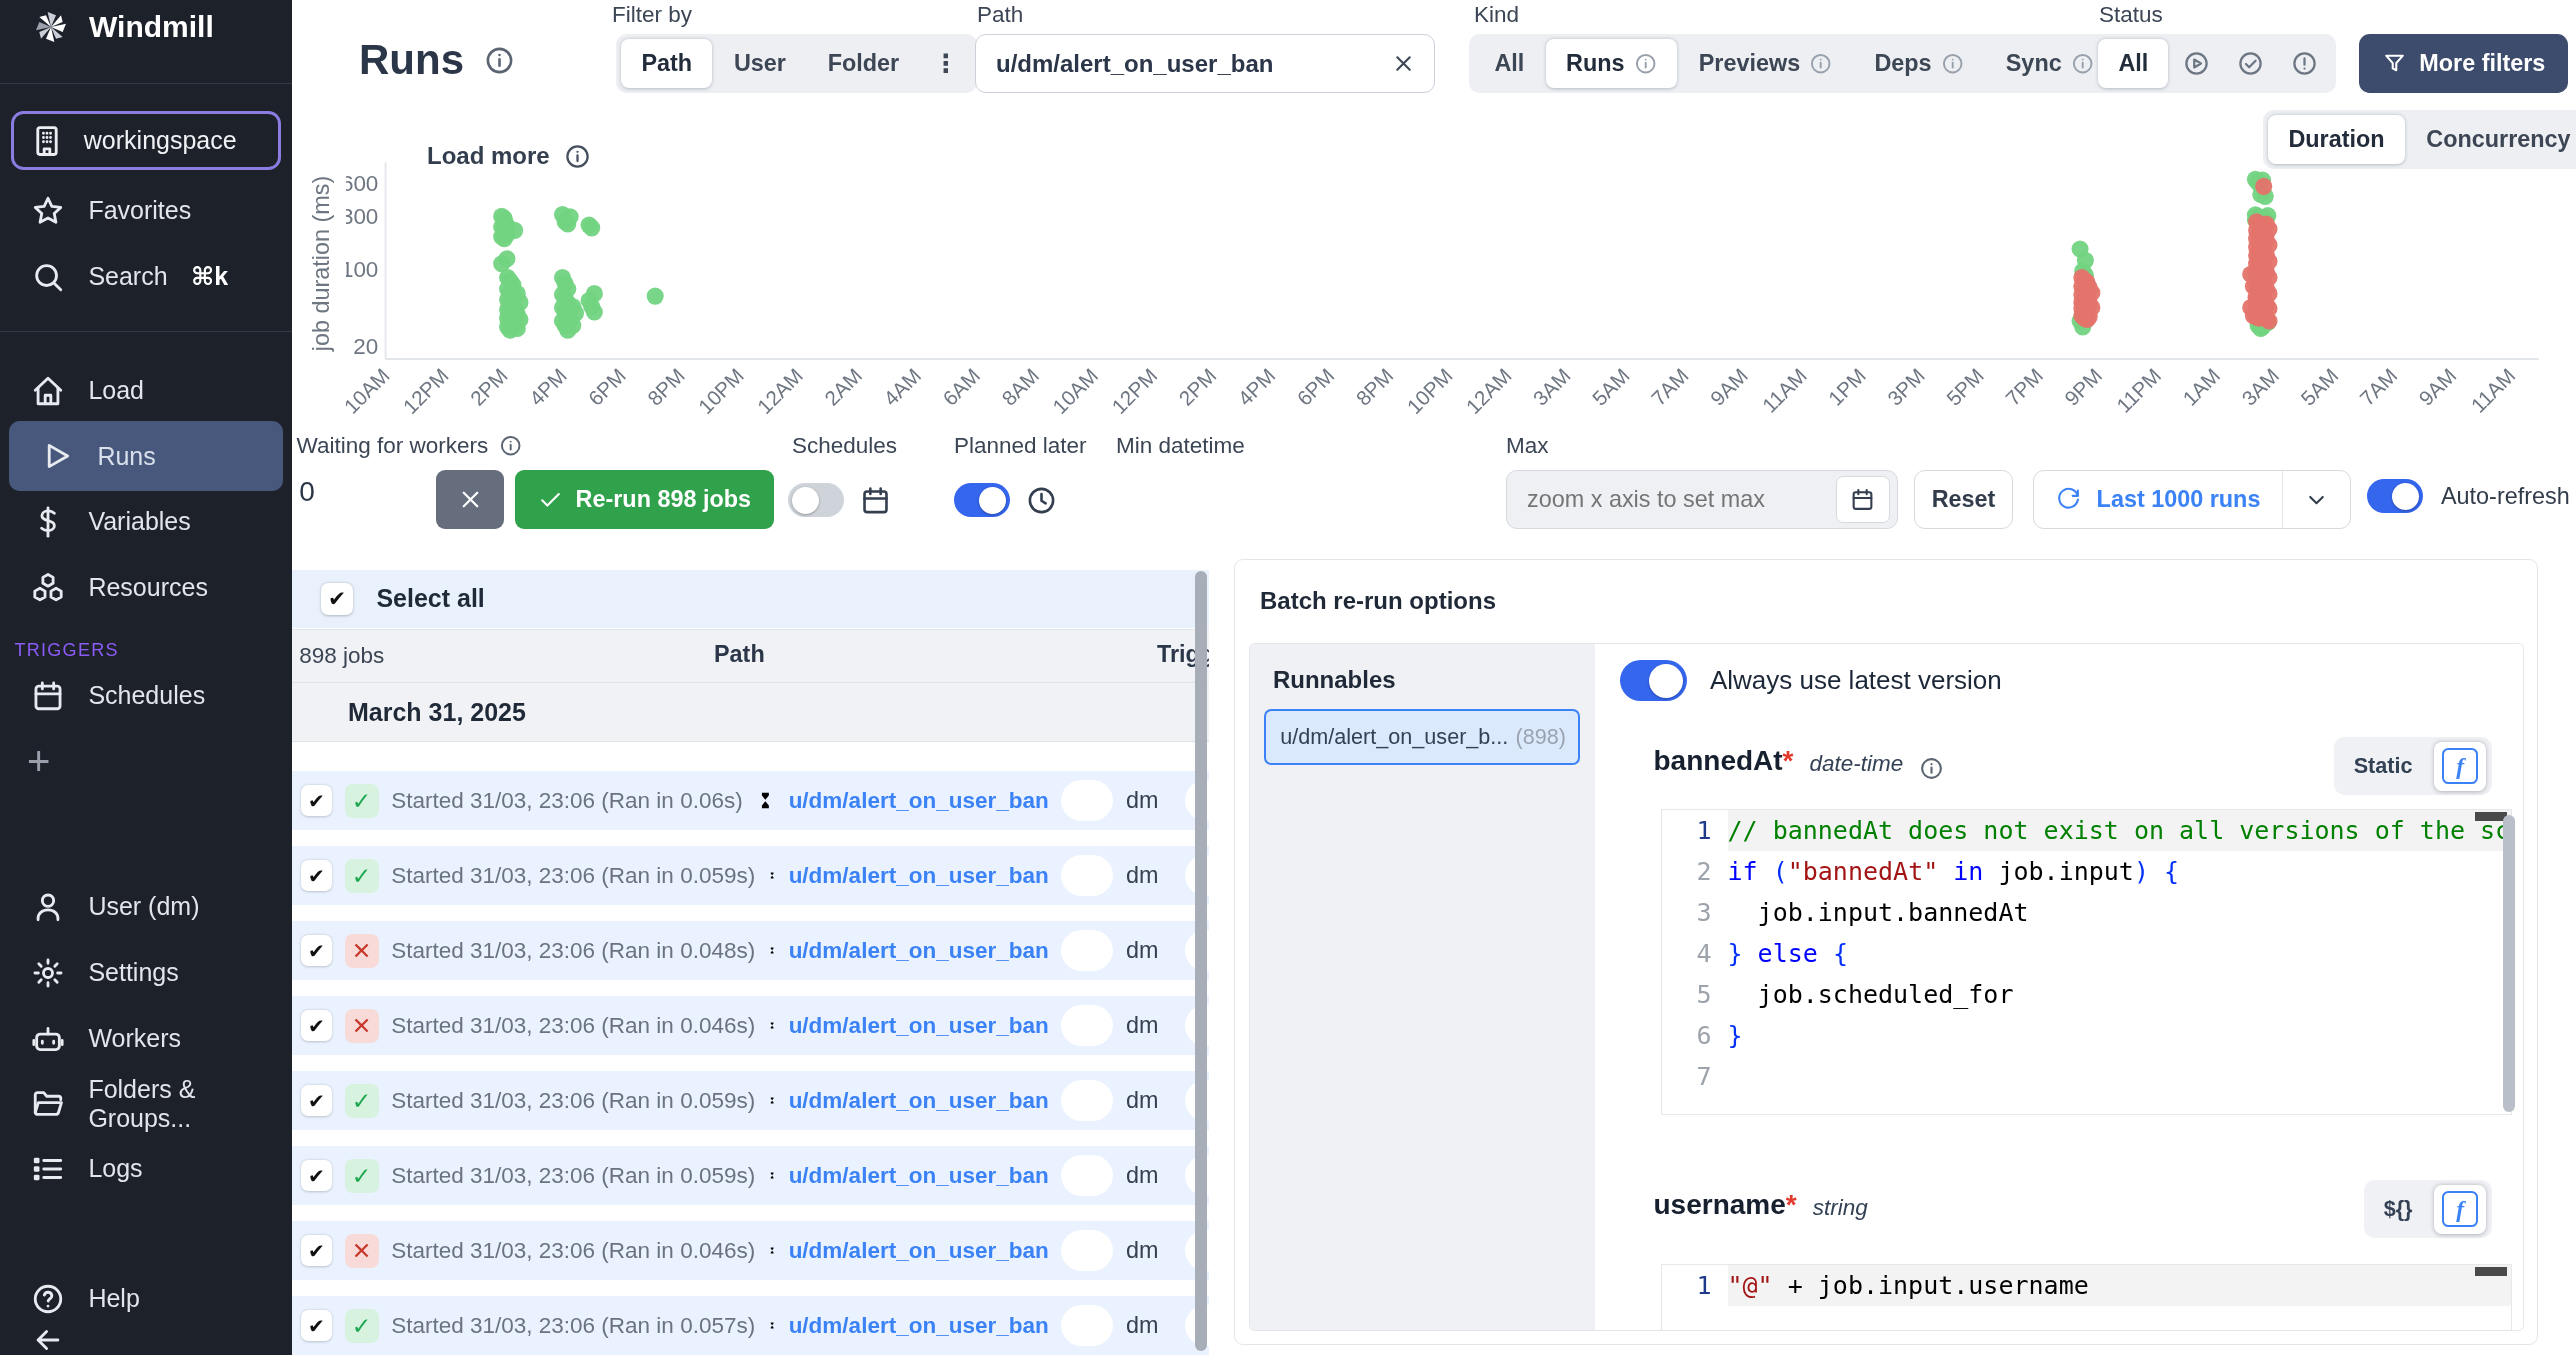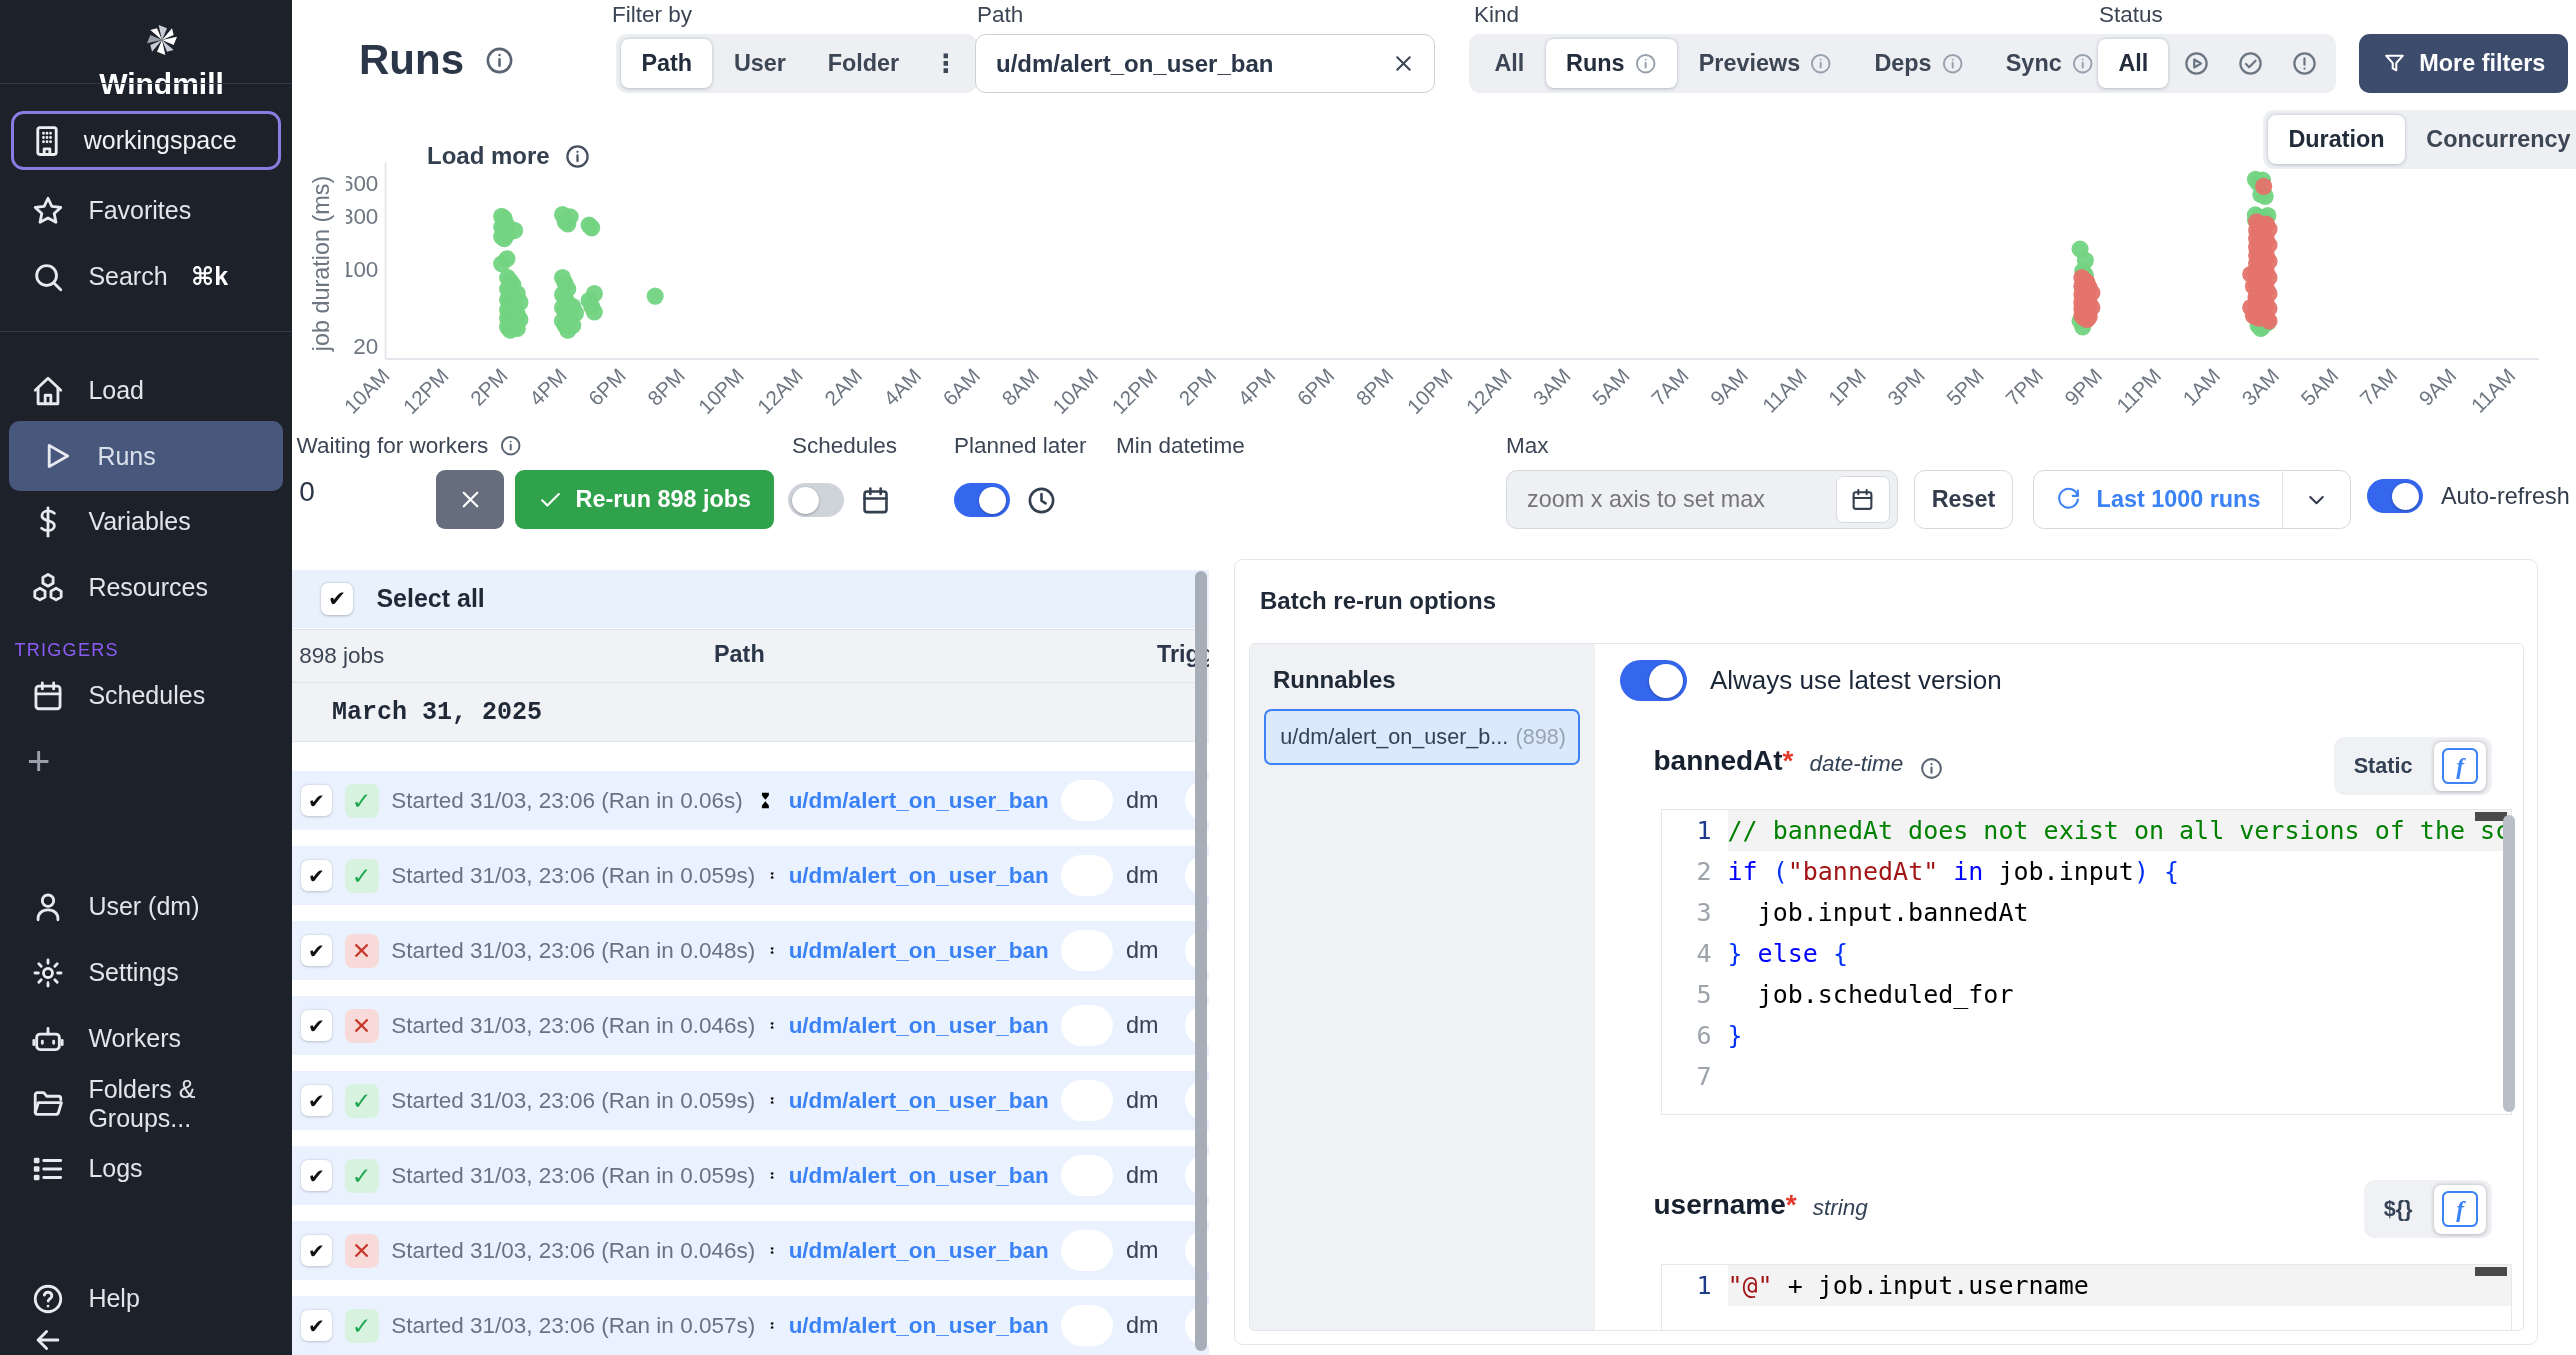"Windmill" .logo-row { flex-direction: column -> none; gap: 7px -> 18px; top: 20px -> 0 }
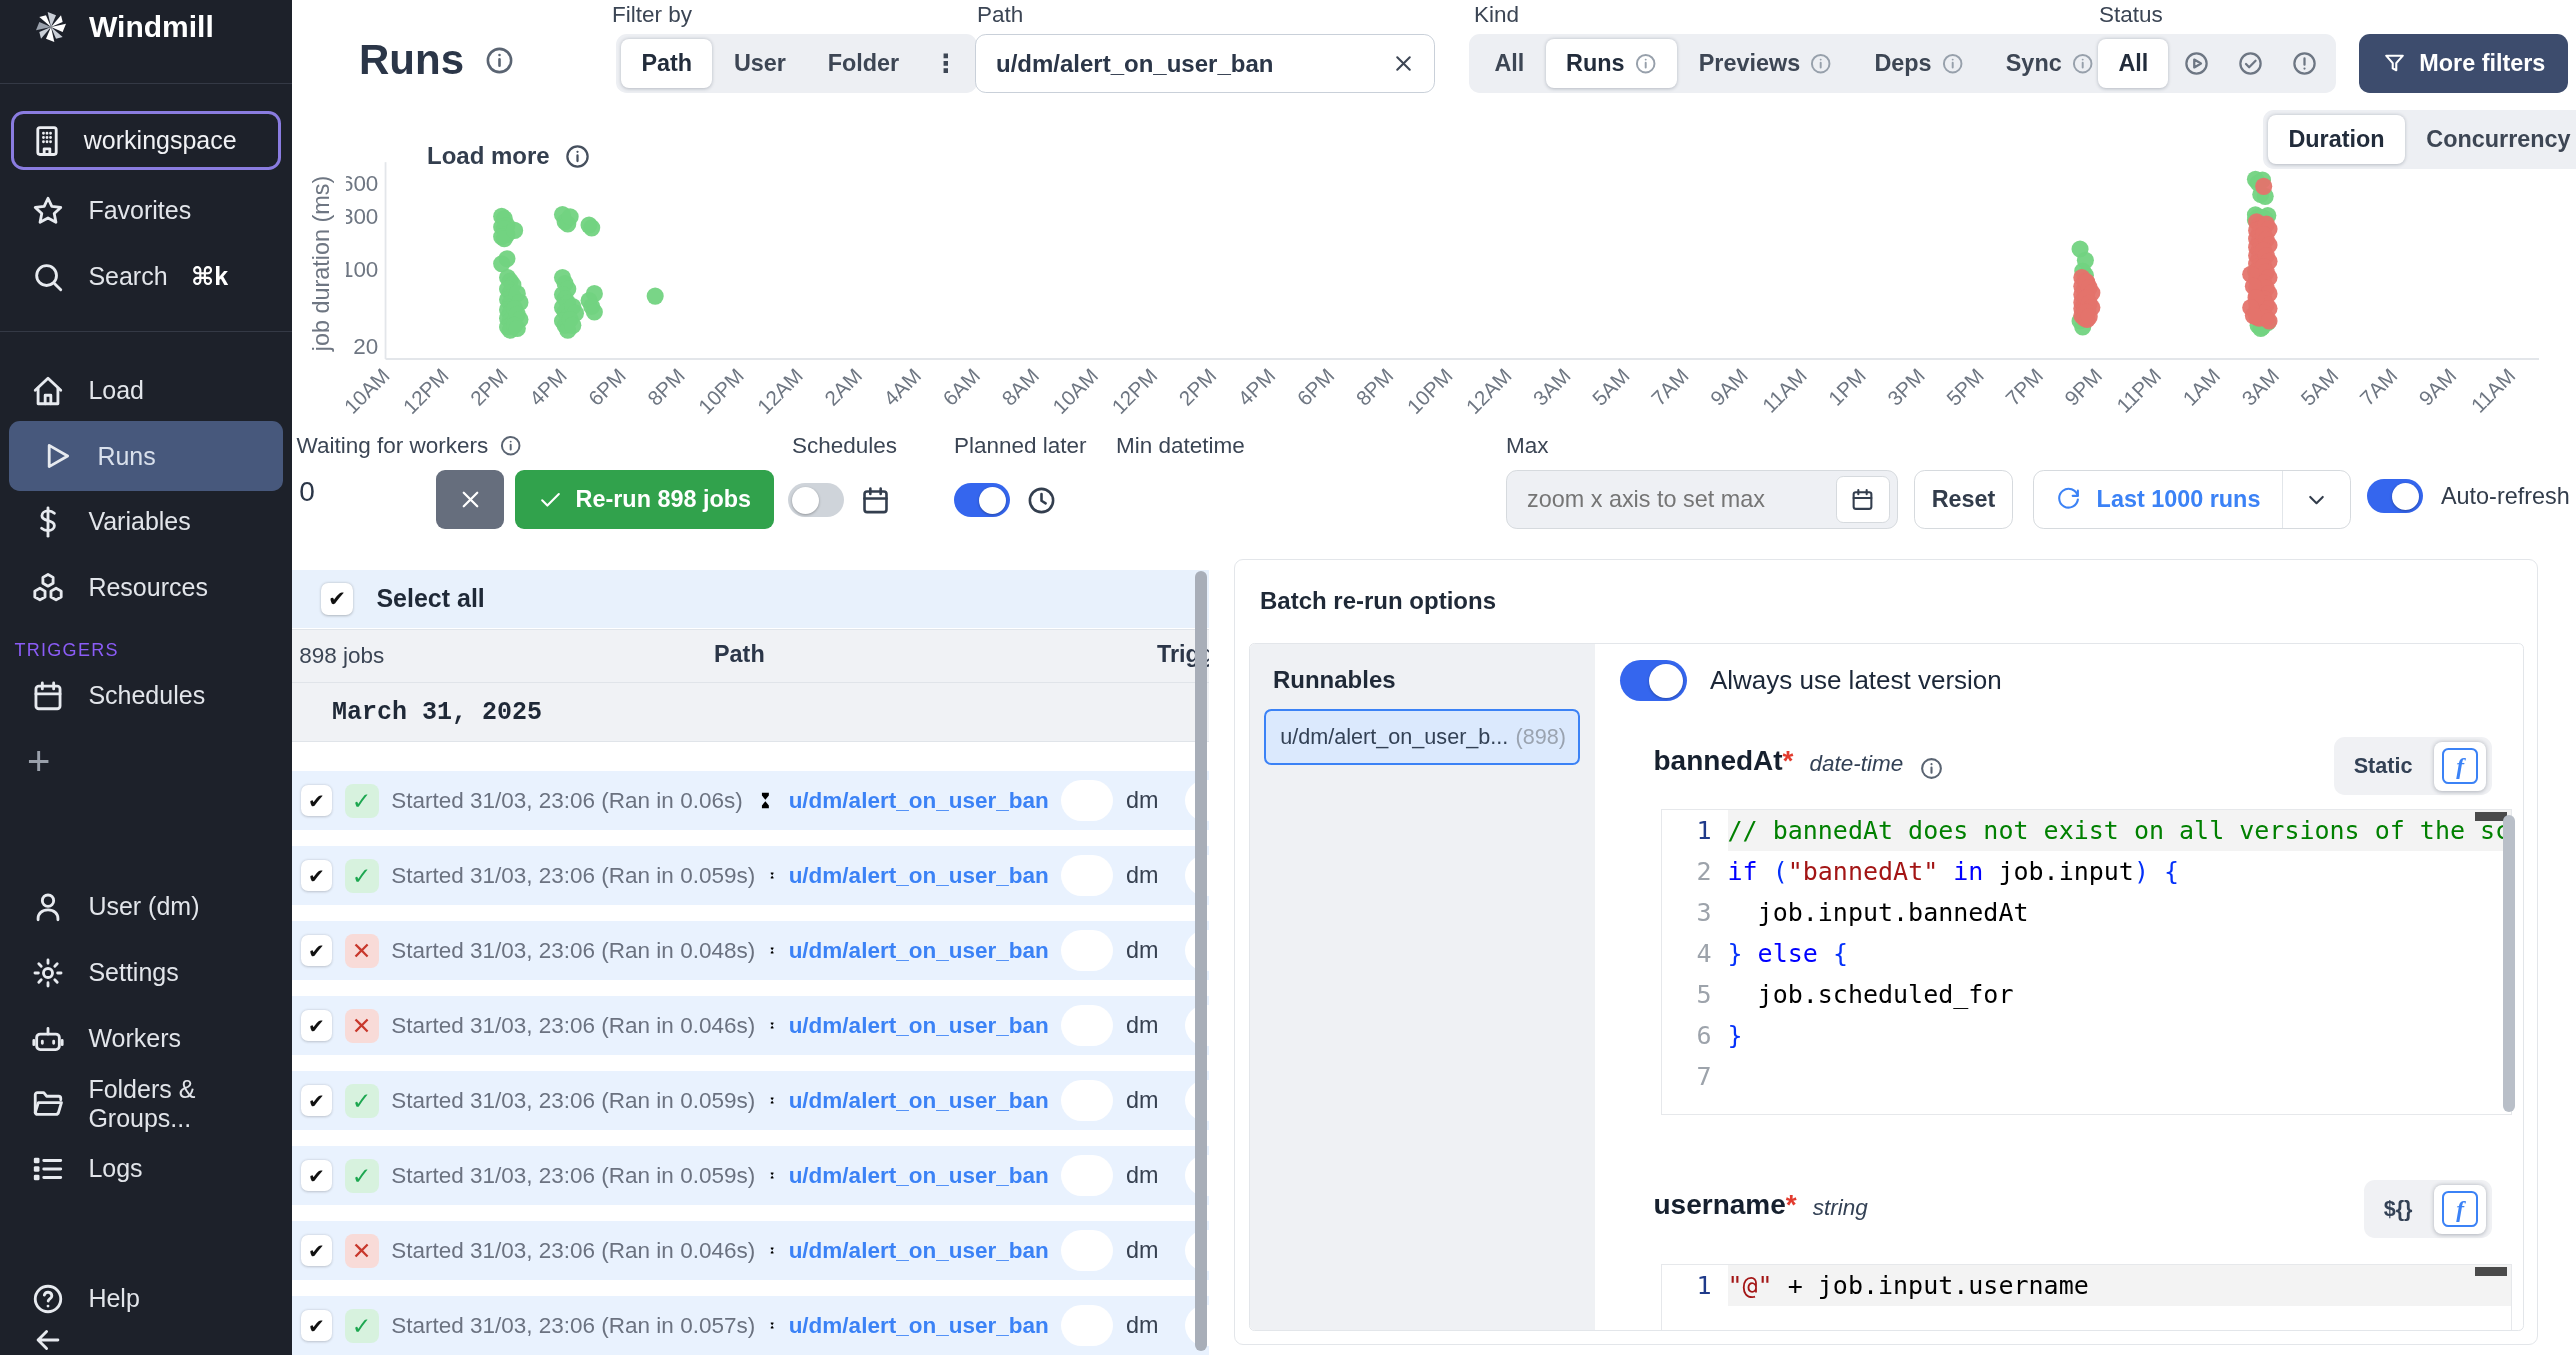"March 31, 2025" .dategroup { font-family: Liberation Mono, monospace -> none; padding-left: 40px -> 56px }
